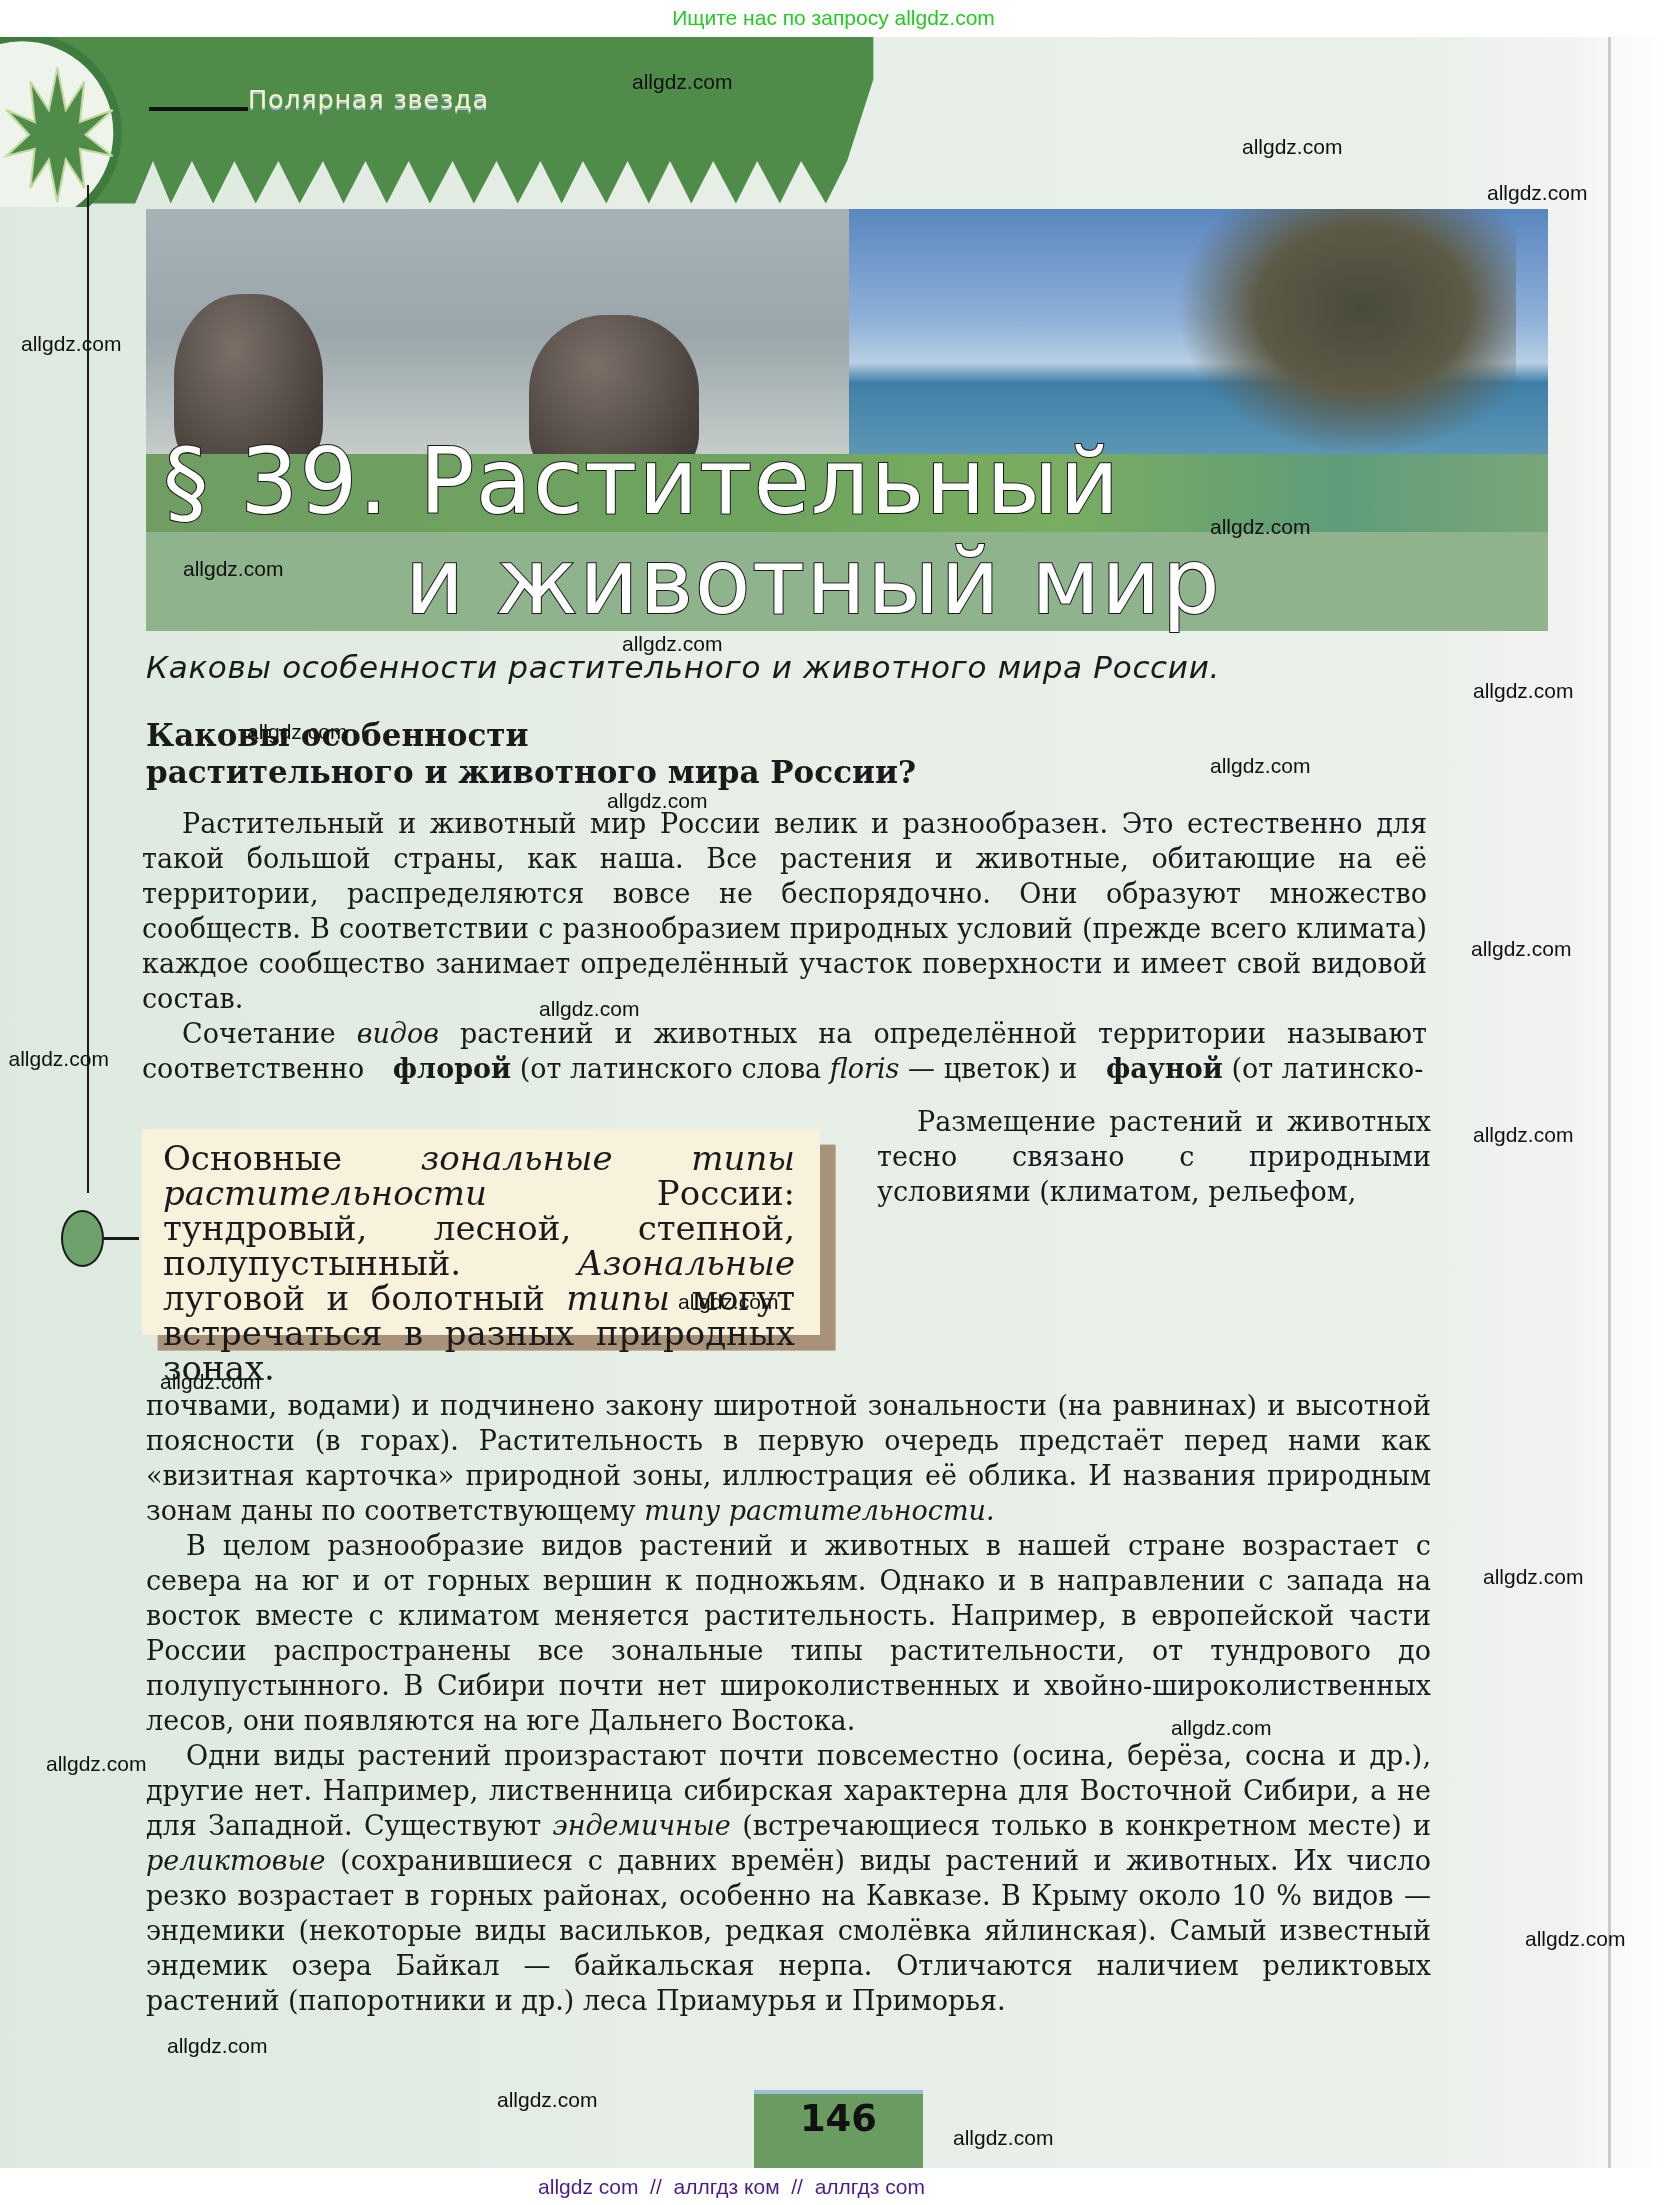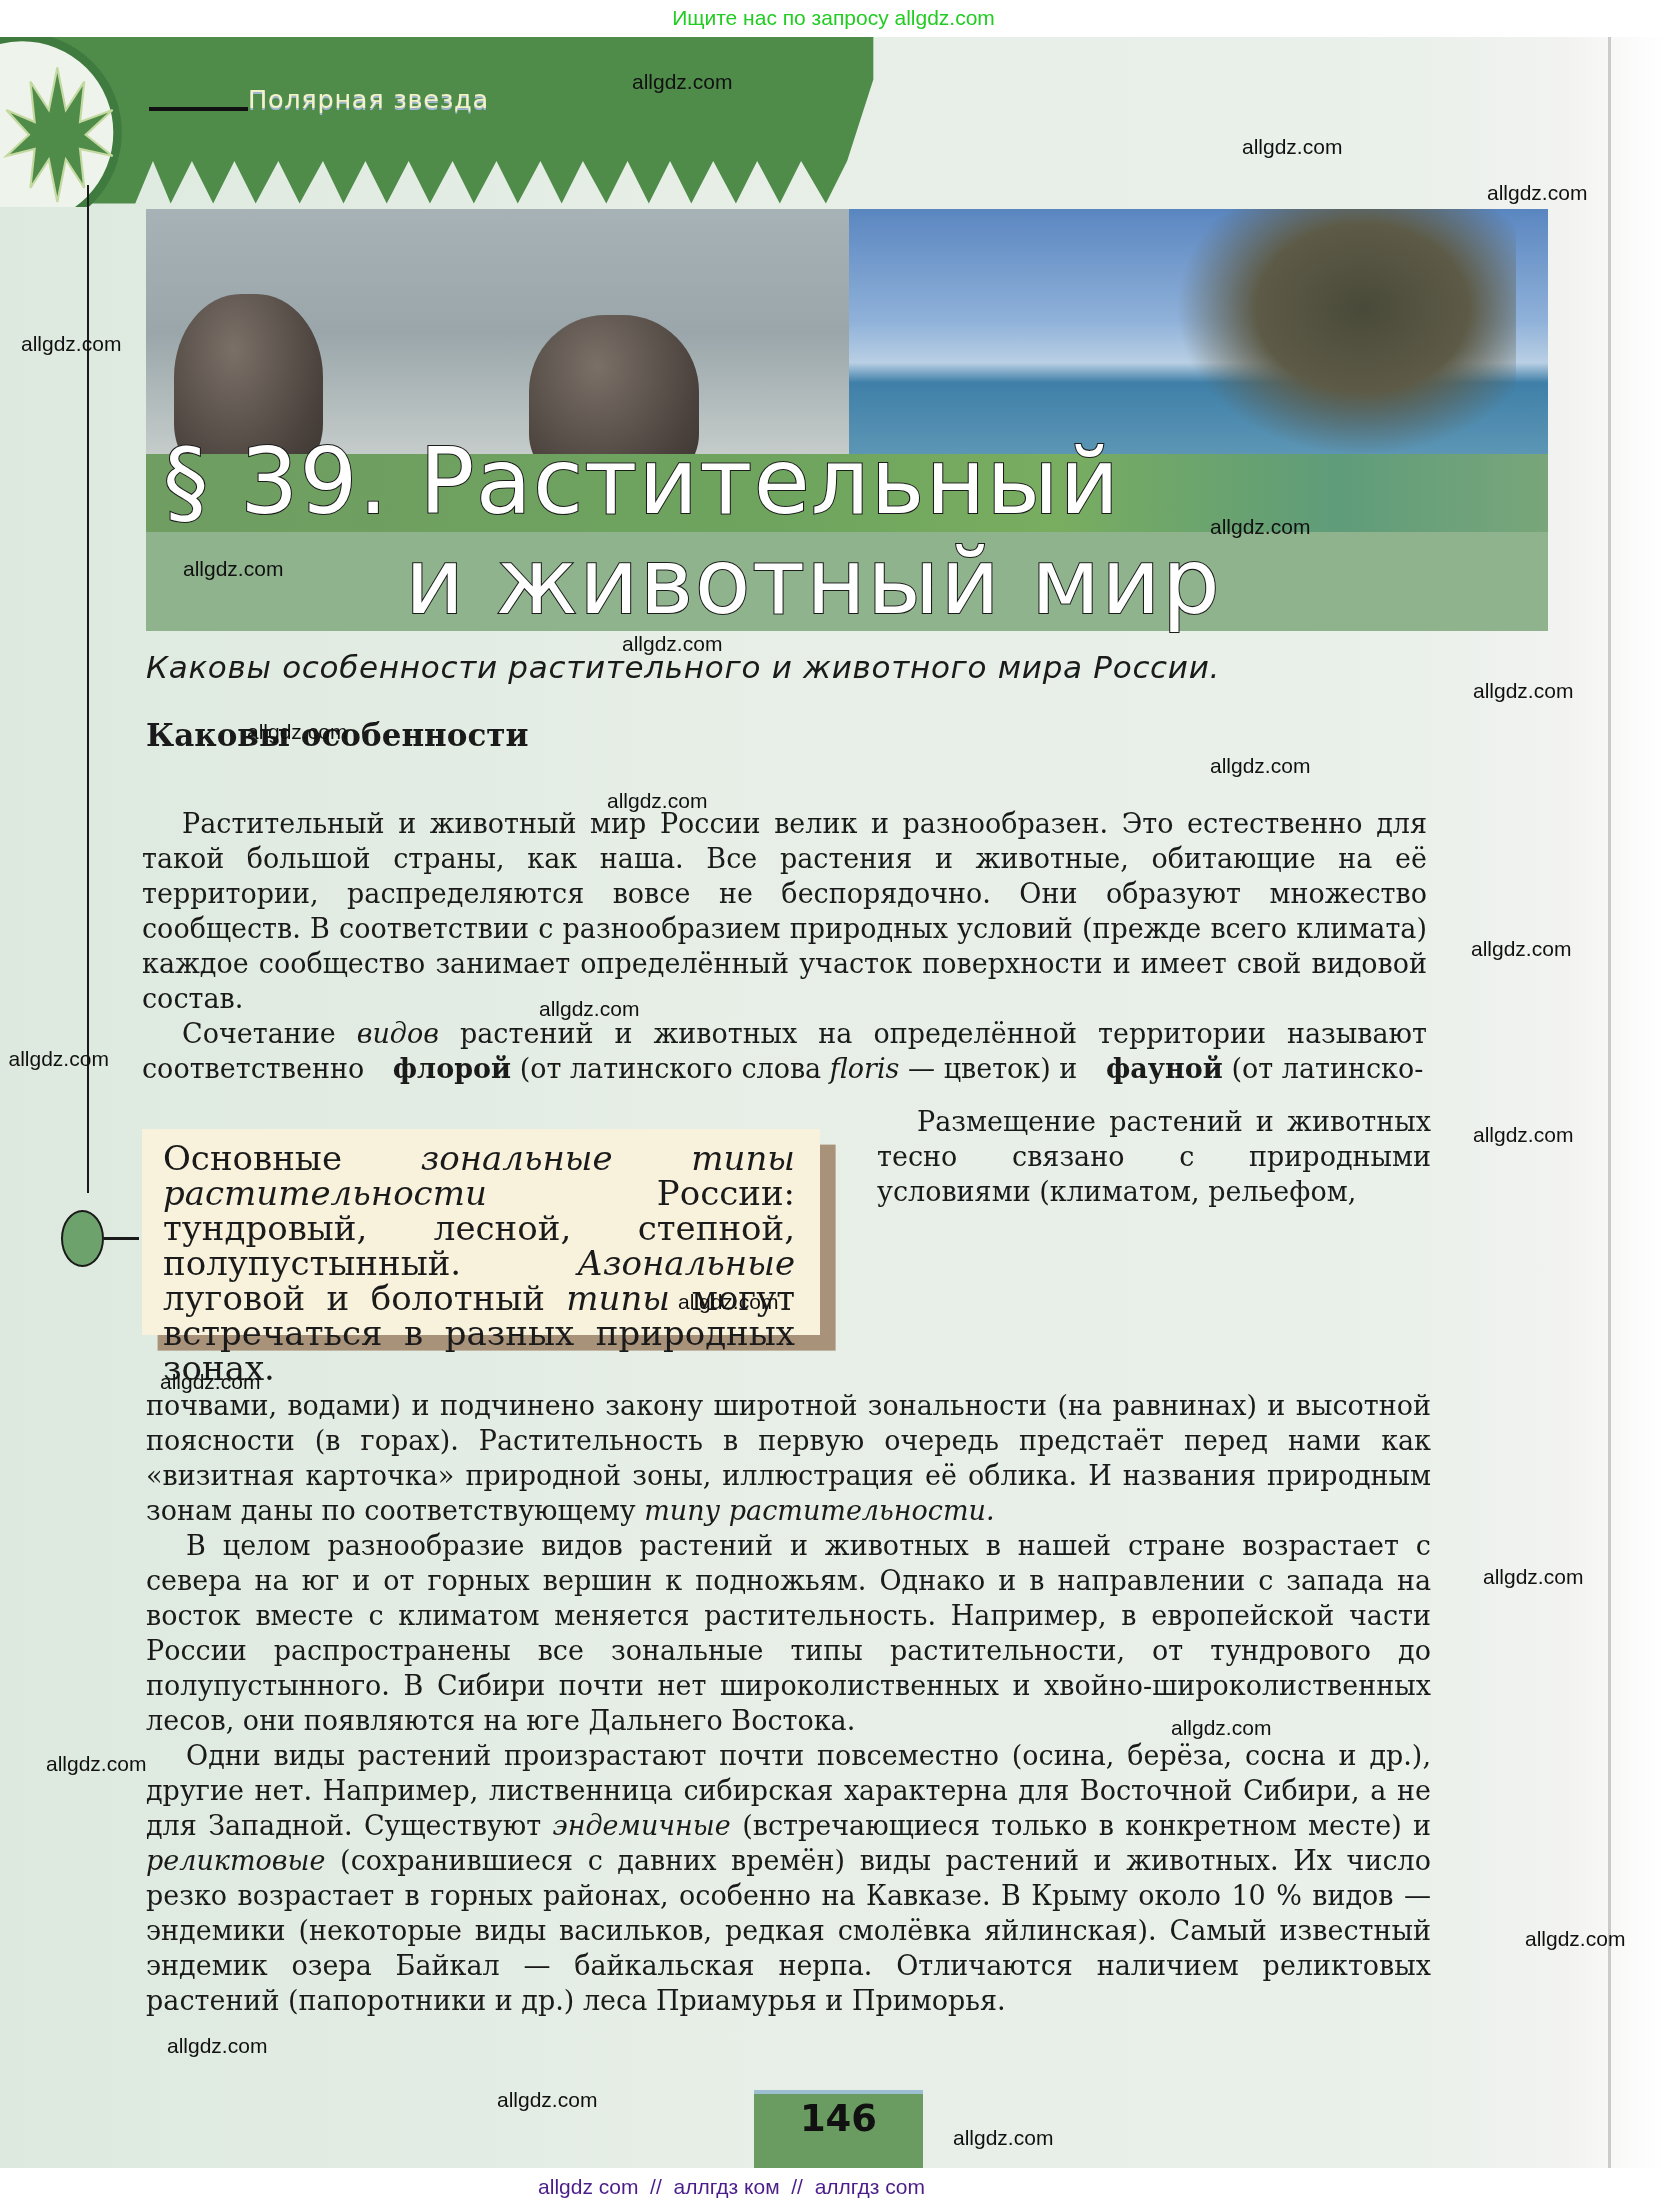"растительного и животного мира России?" div { html: none -> <div>растительного и животного мира России?</div> }
